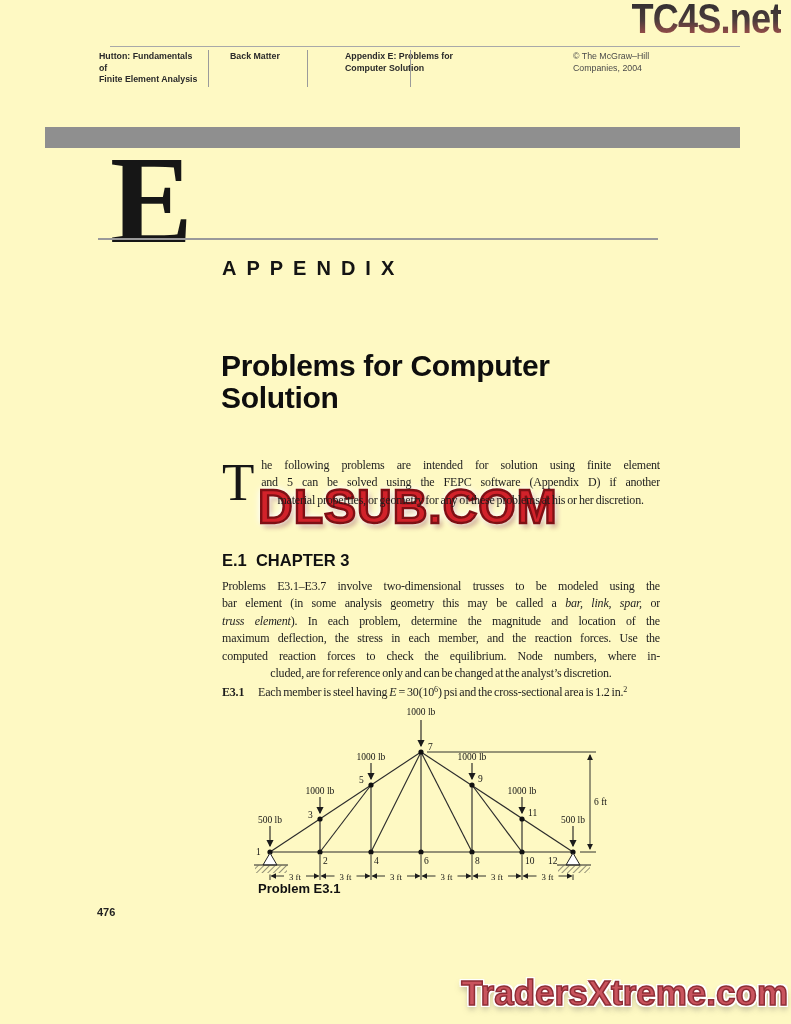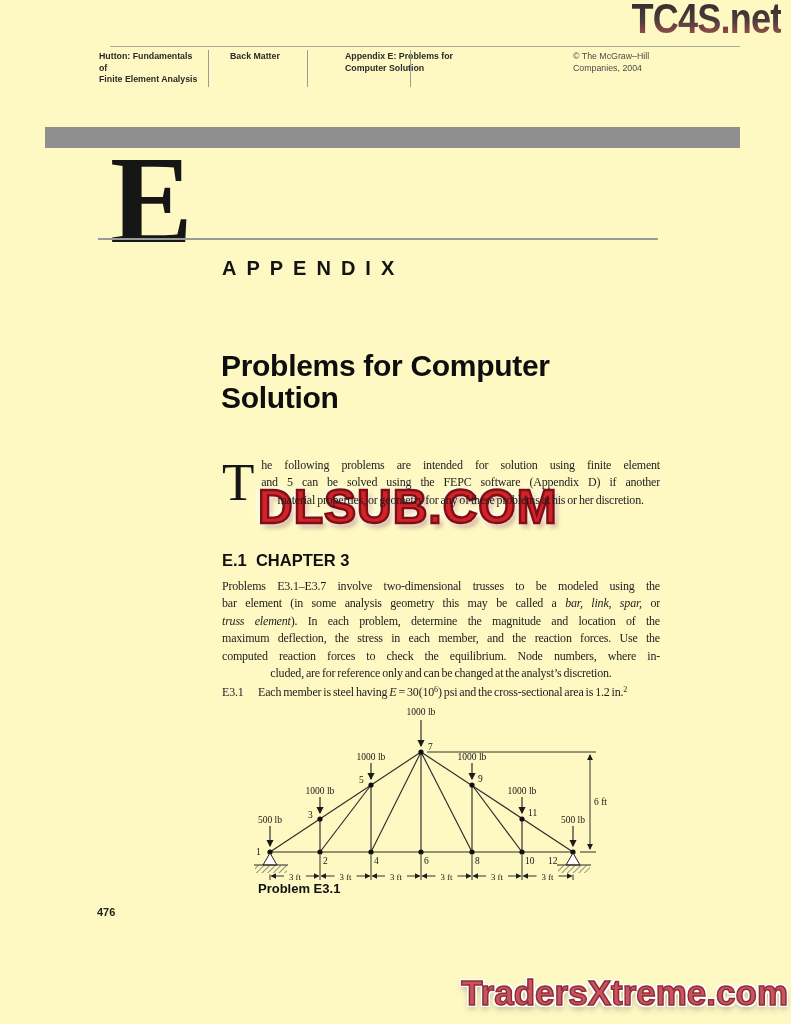"E3.1" .problem-line .plabel { font-weight: normal -> bold }
